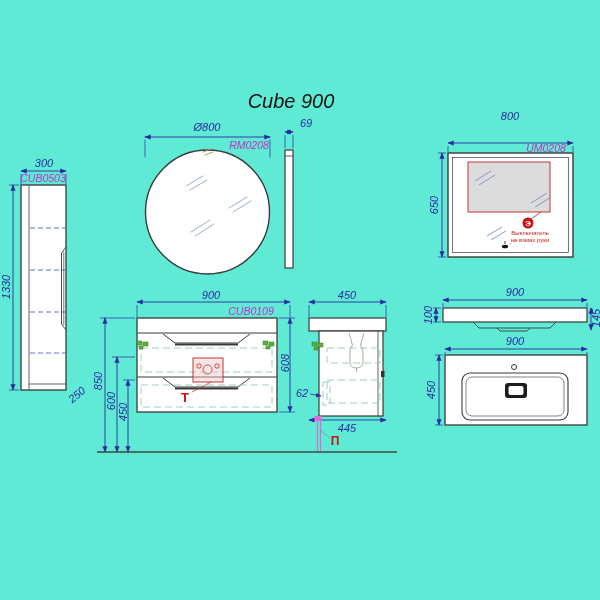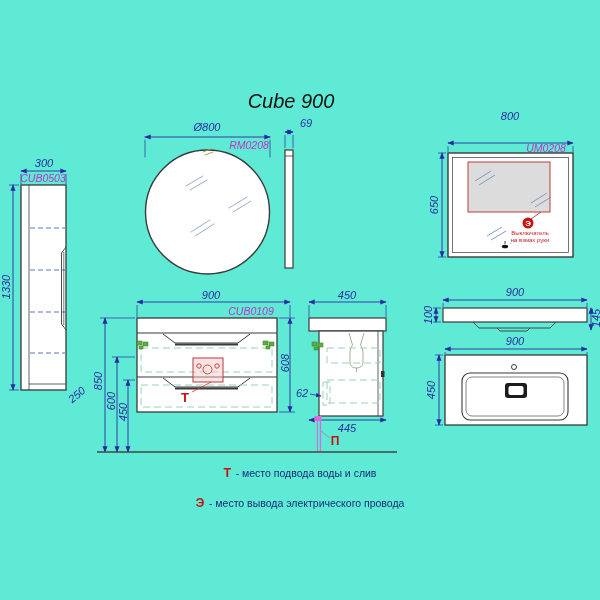"Т - место подвода воды" div.legend-row { html: <div> <span>Т</span> <span>- место подвода воды и слив</span> </div> -> none }
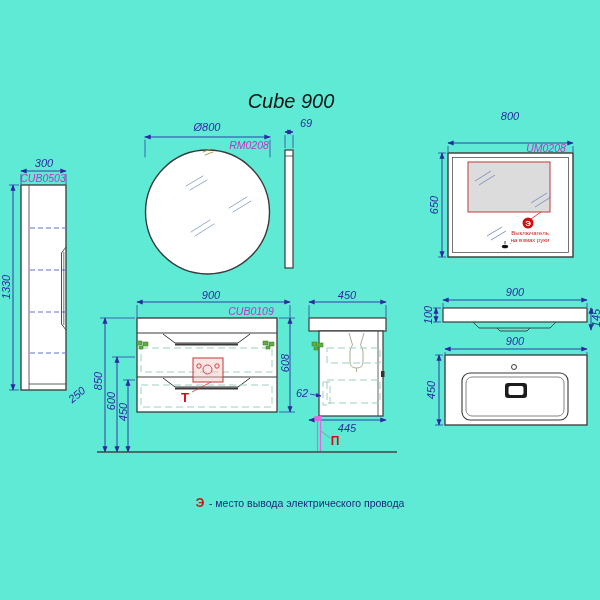"Э - место вывода электрического" div.legend-row { html: <div> <span>Э</span> <span>- место вывода электрического провода</span> </div> -> none }
